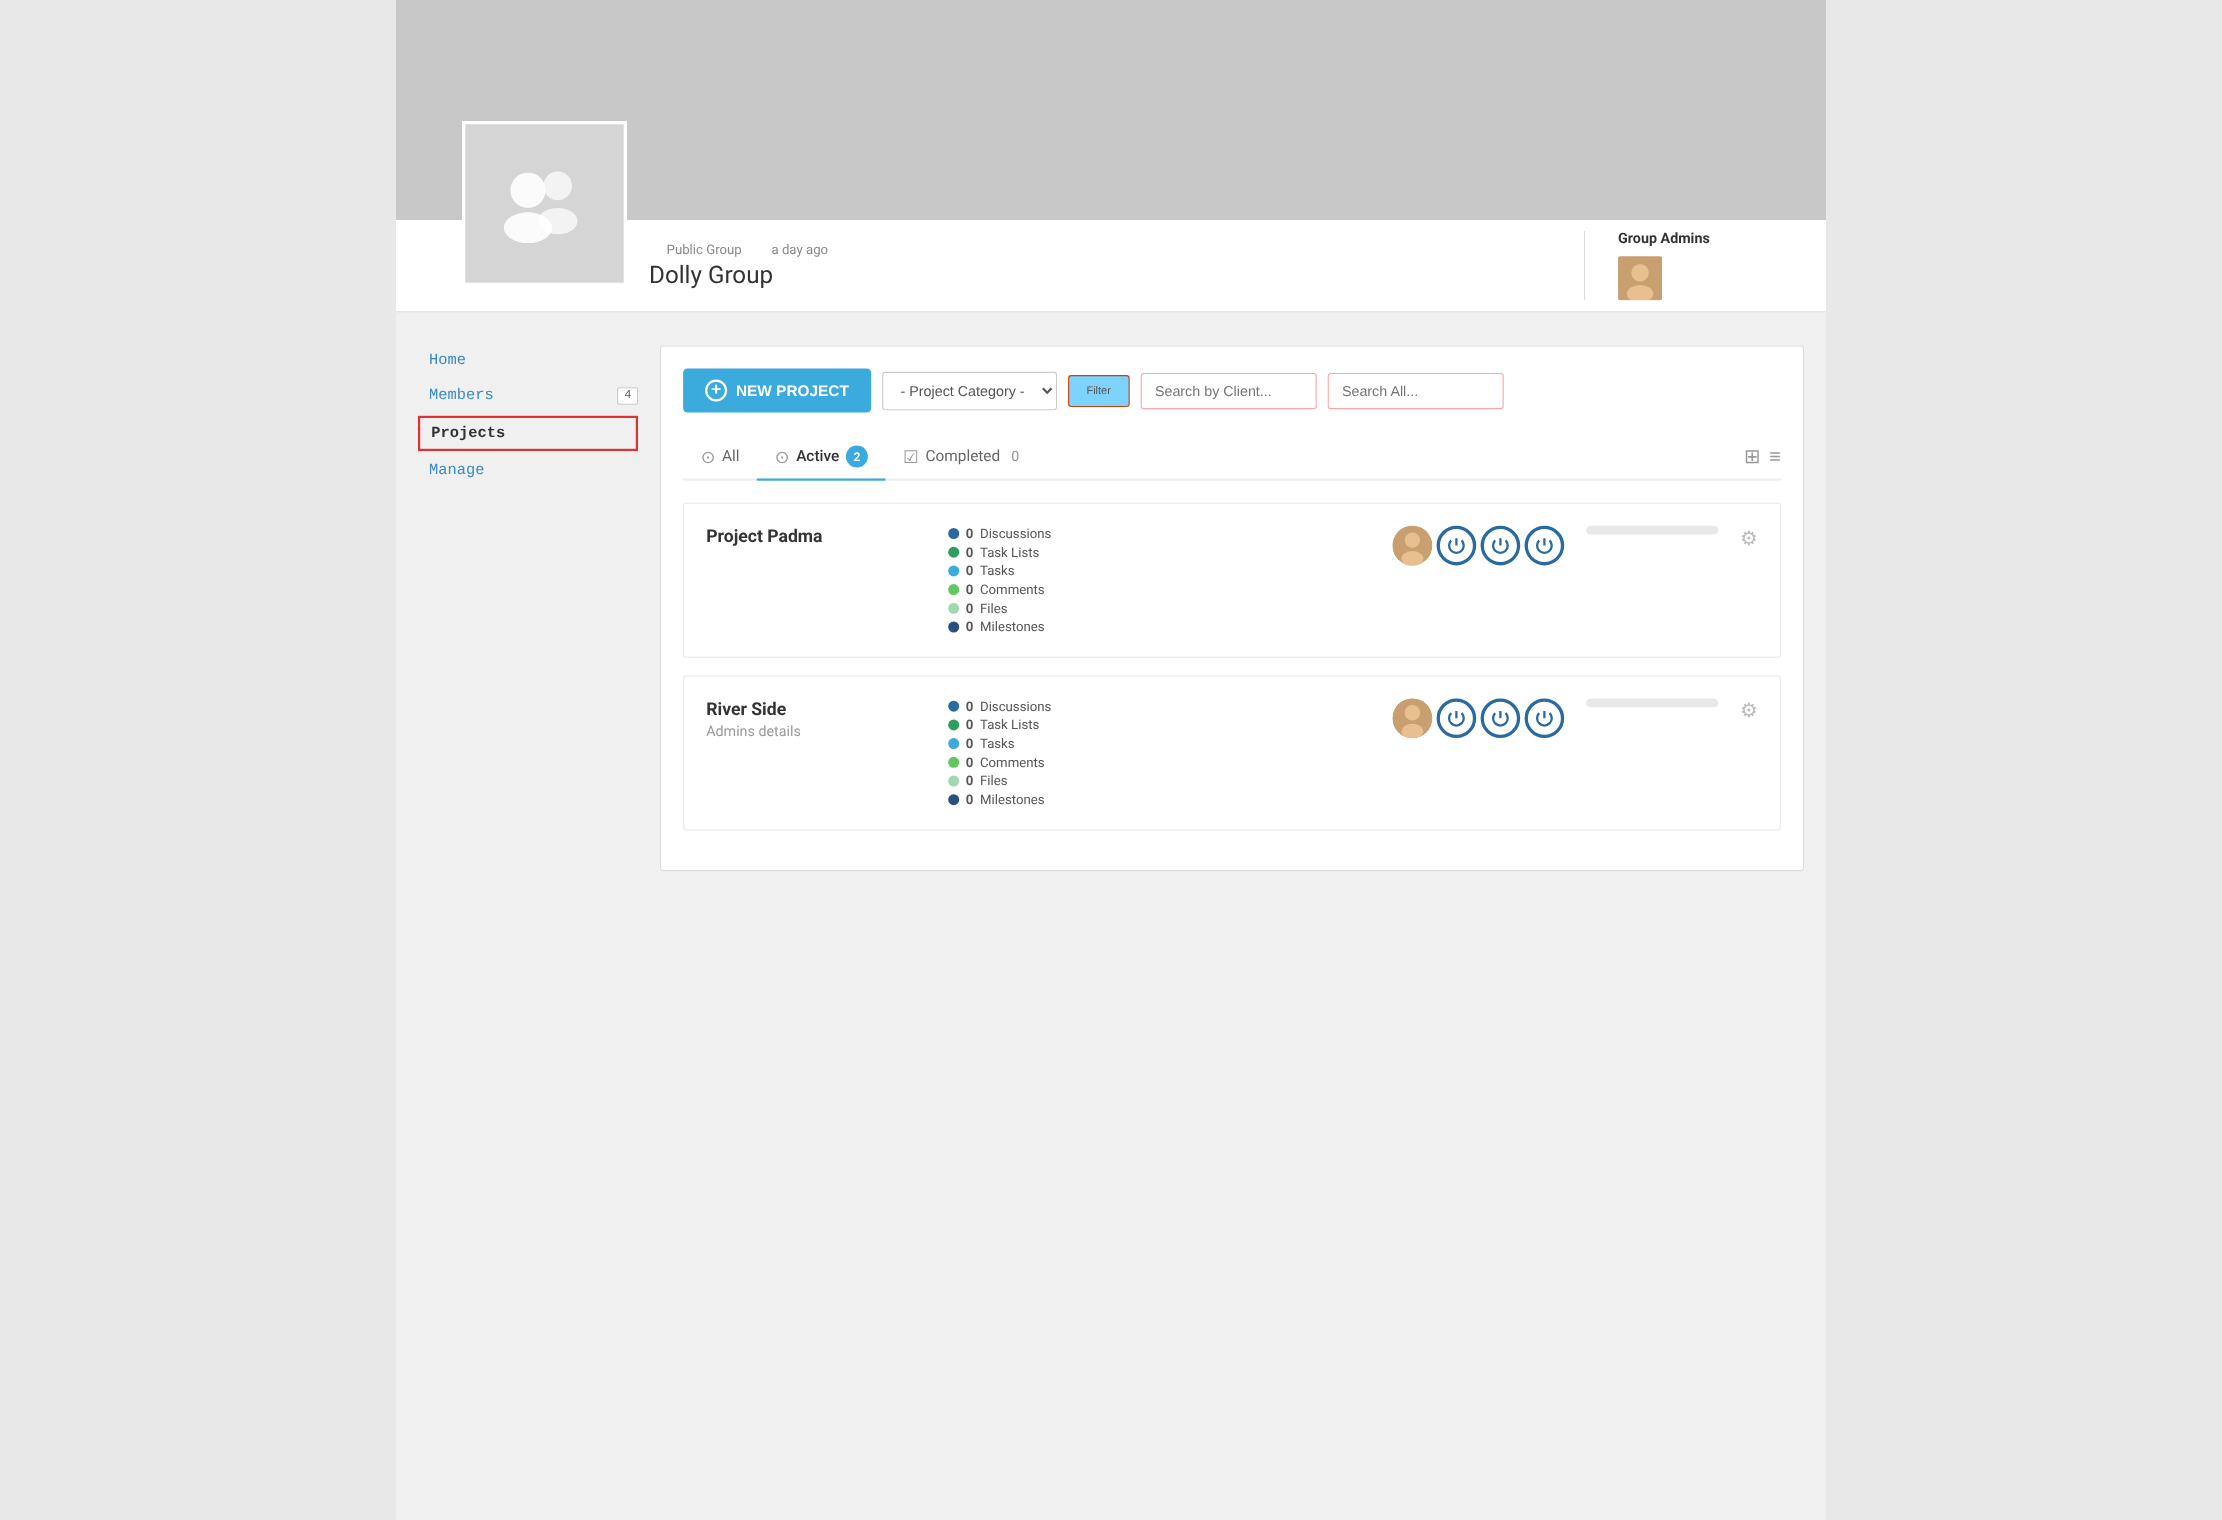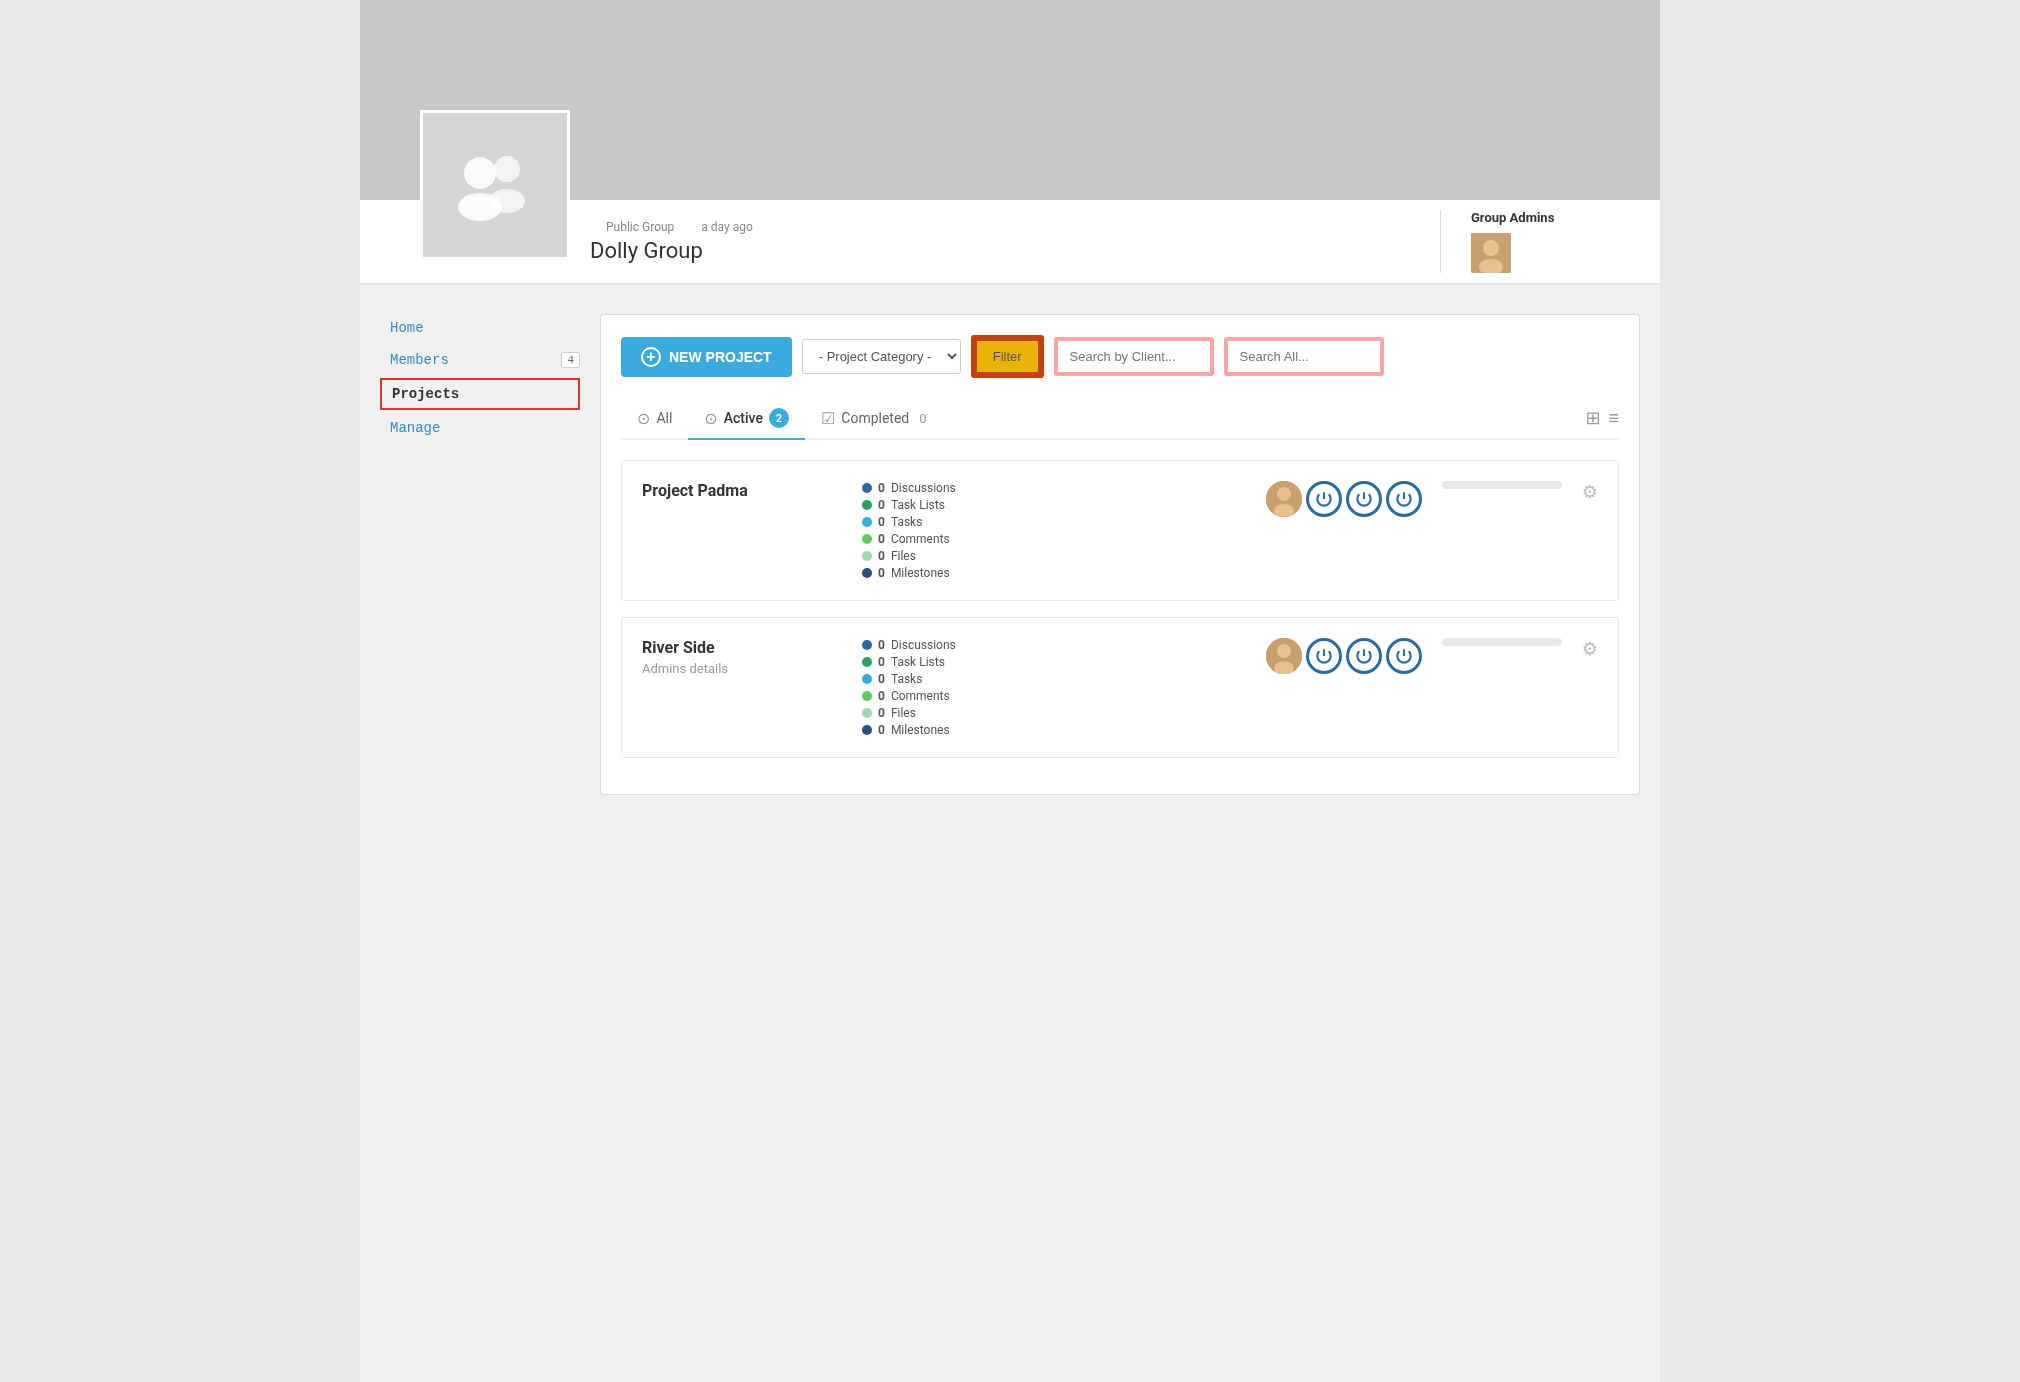"Filter" .filter-btn { background: #eab308 -> #7dd3fc; border: 6px solid #c2410c -> 1px solid #c2410c; font-size: 13px -> 10px }
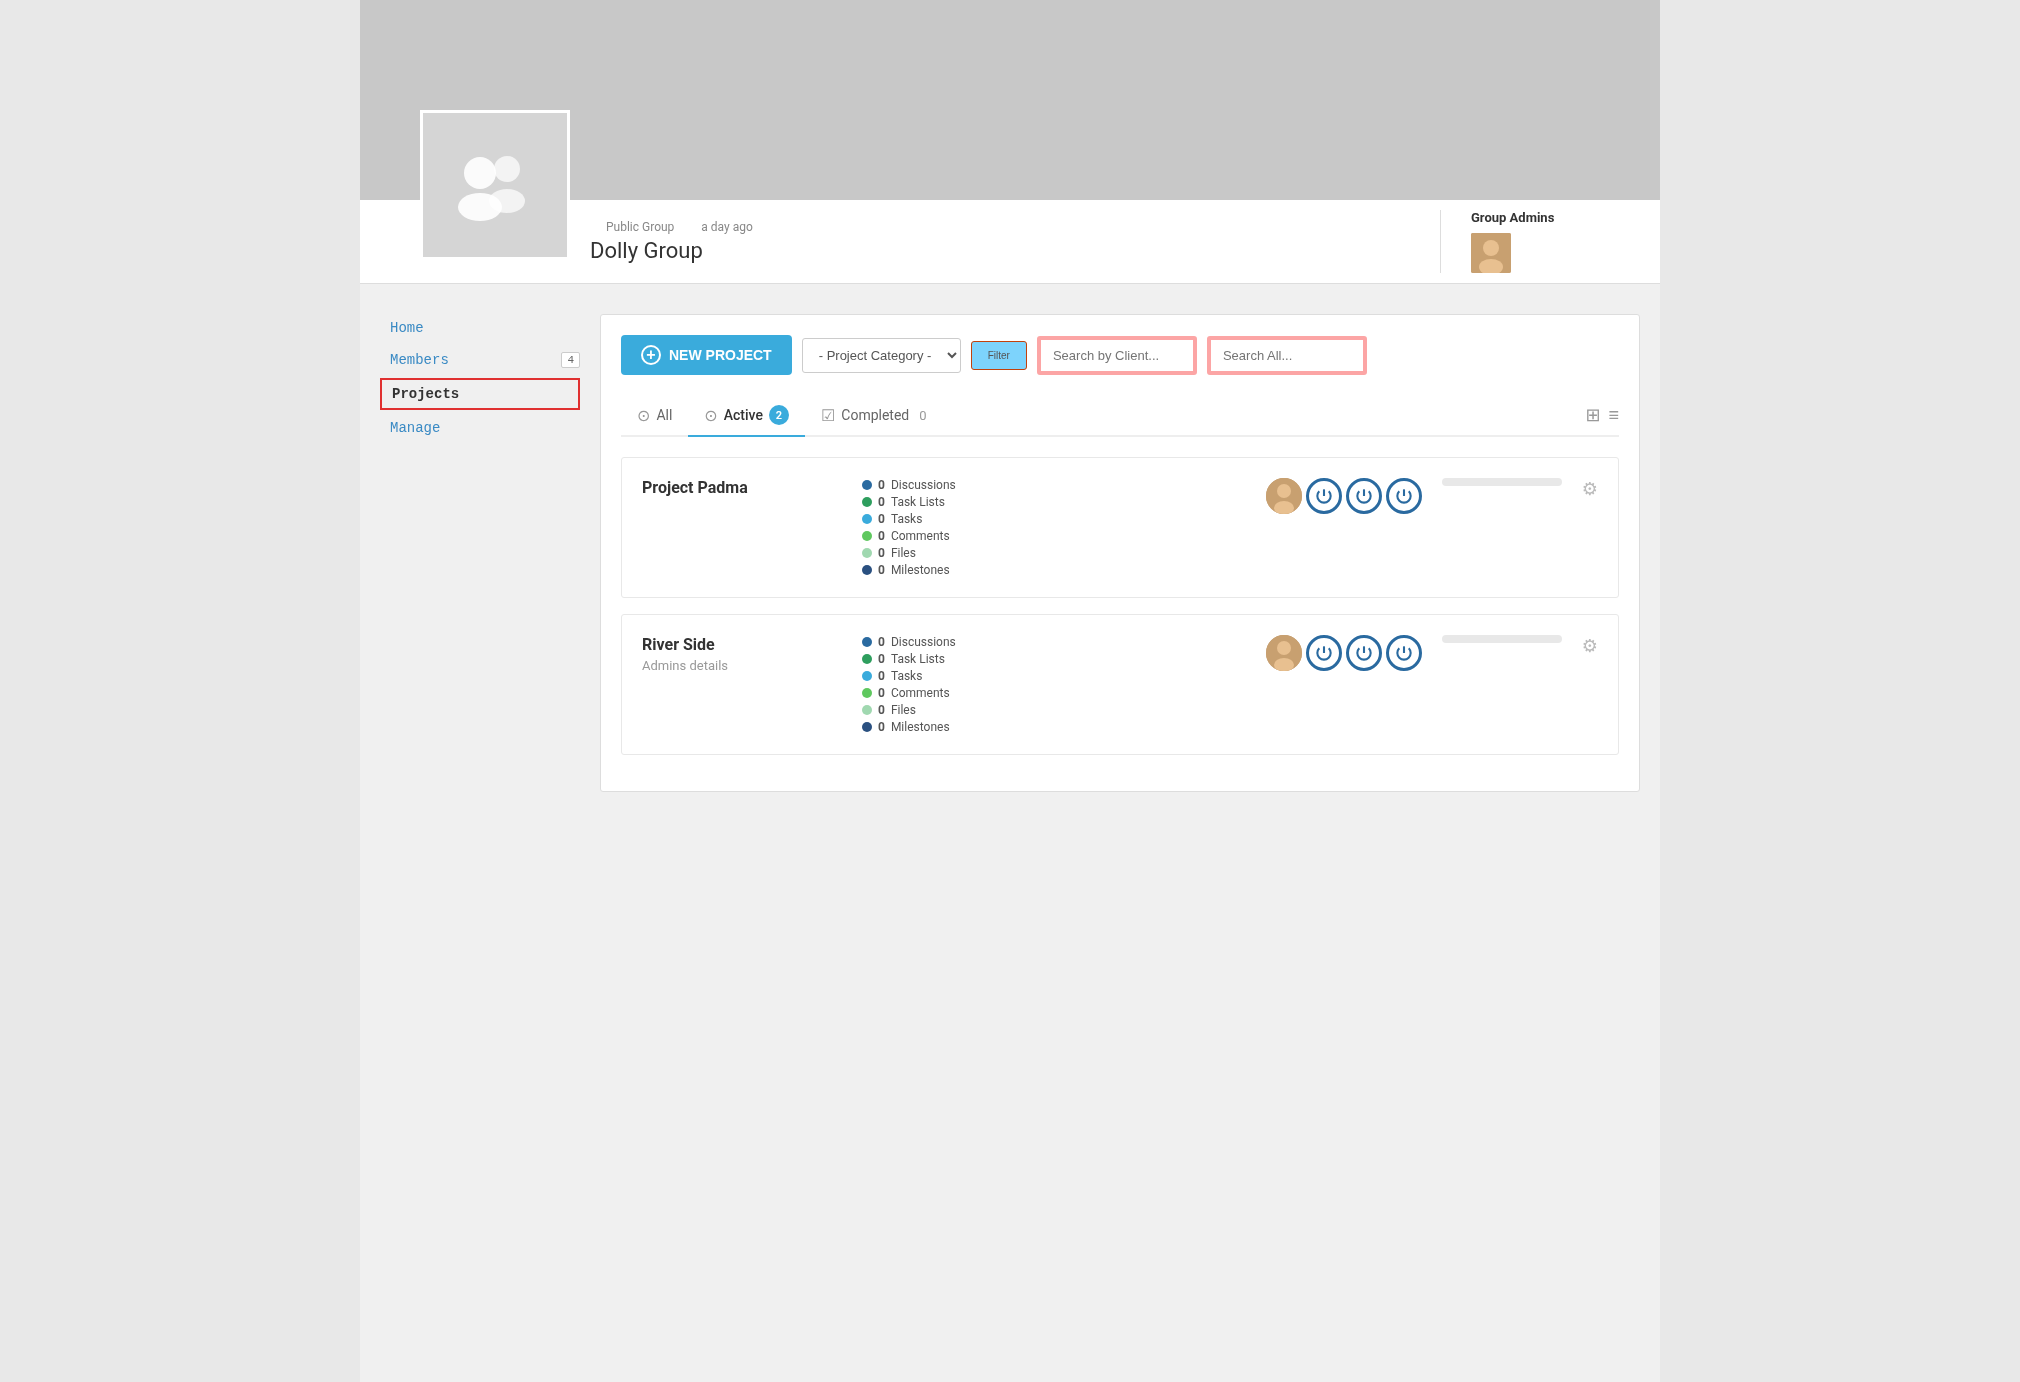"Search by Client..." .search-input { border: 4px solid #fca5a5 -> 1px solid #fca5a5 }
